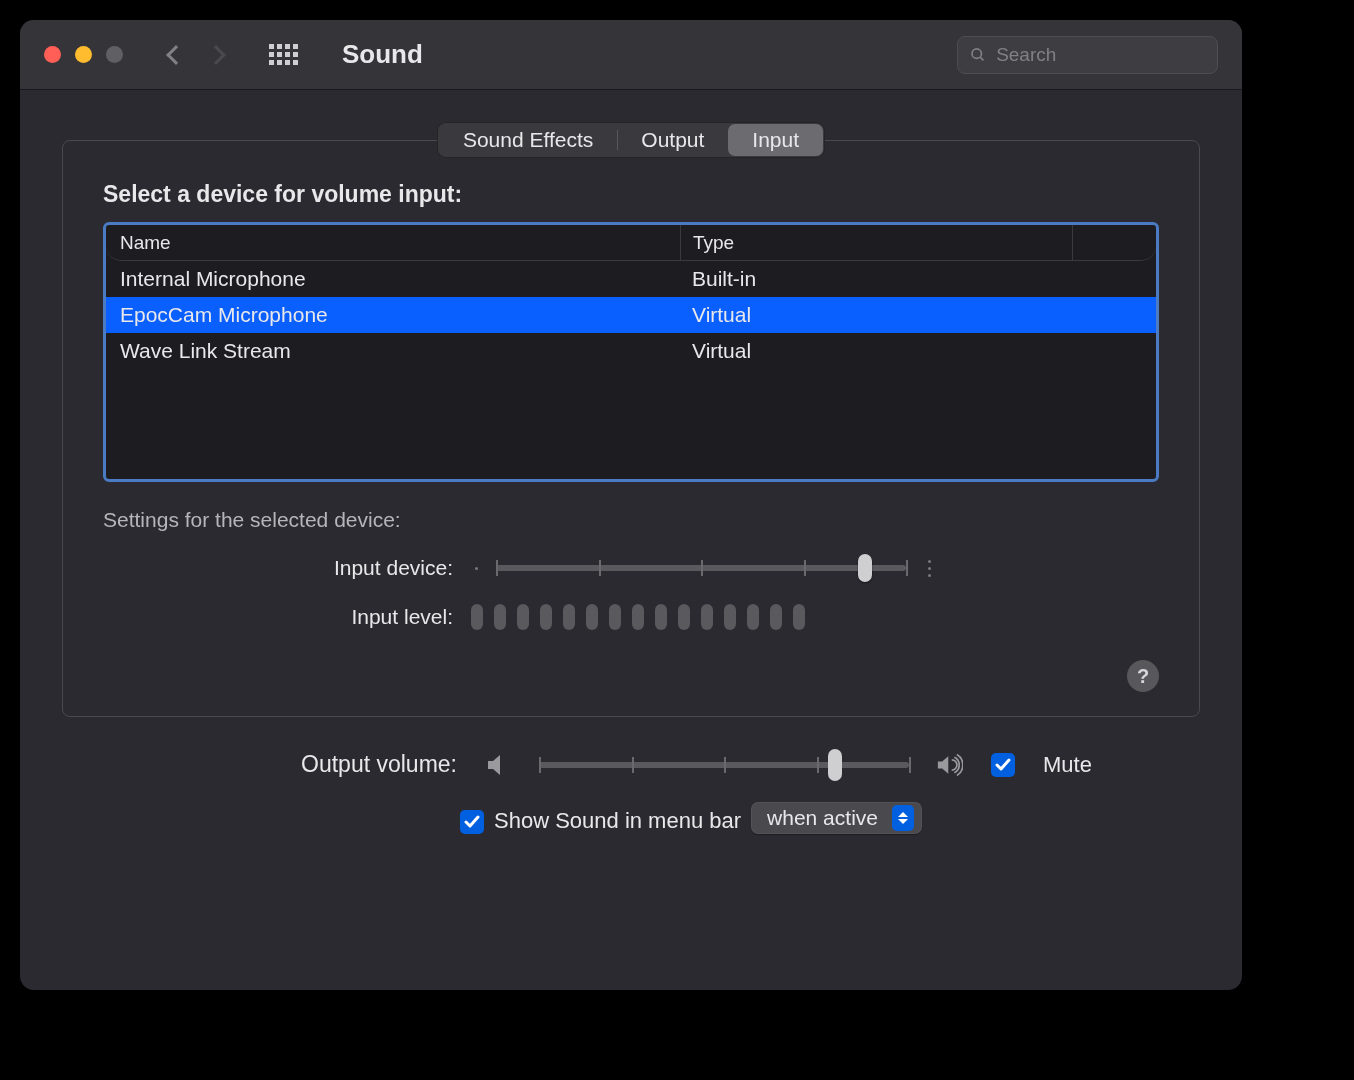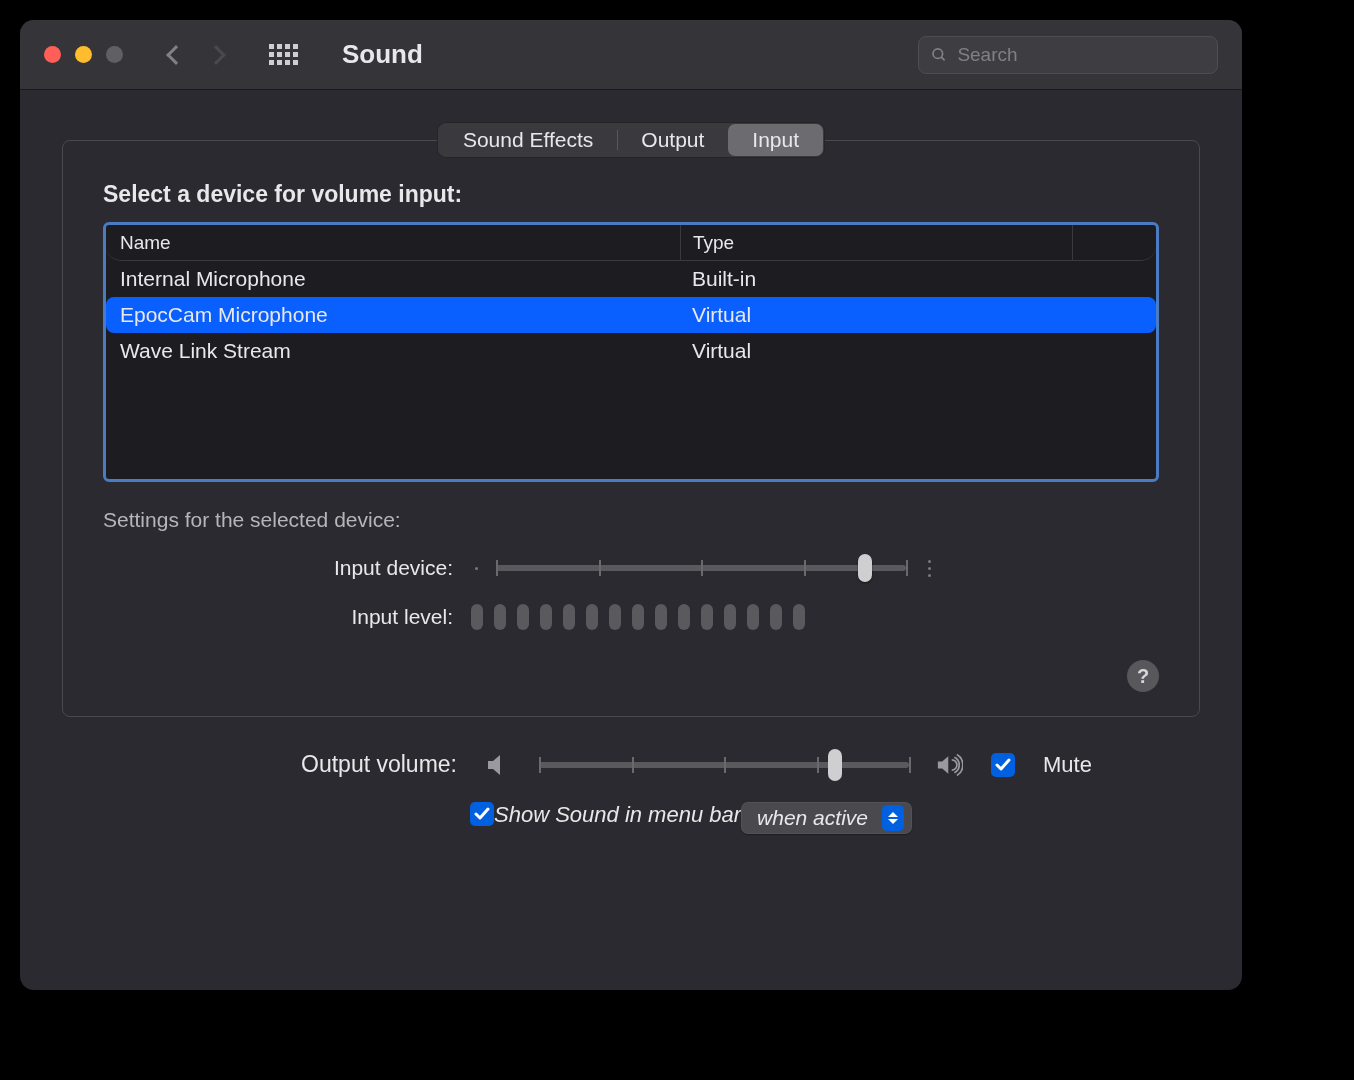"Search" .search { width: 300px -> 261px }
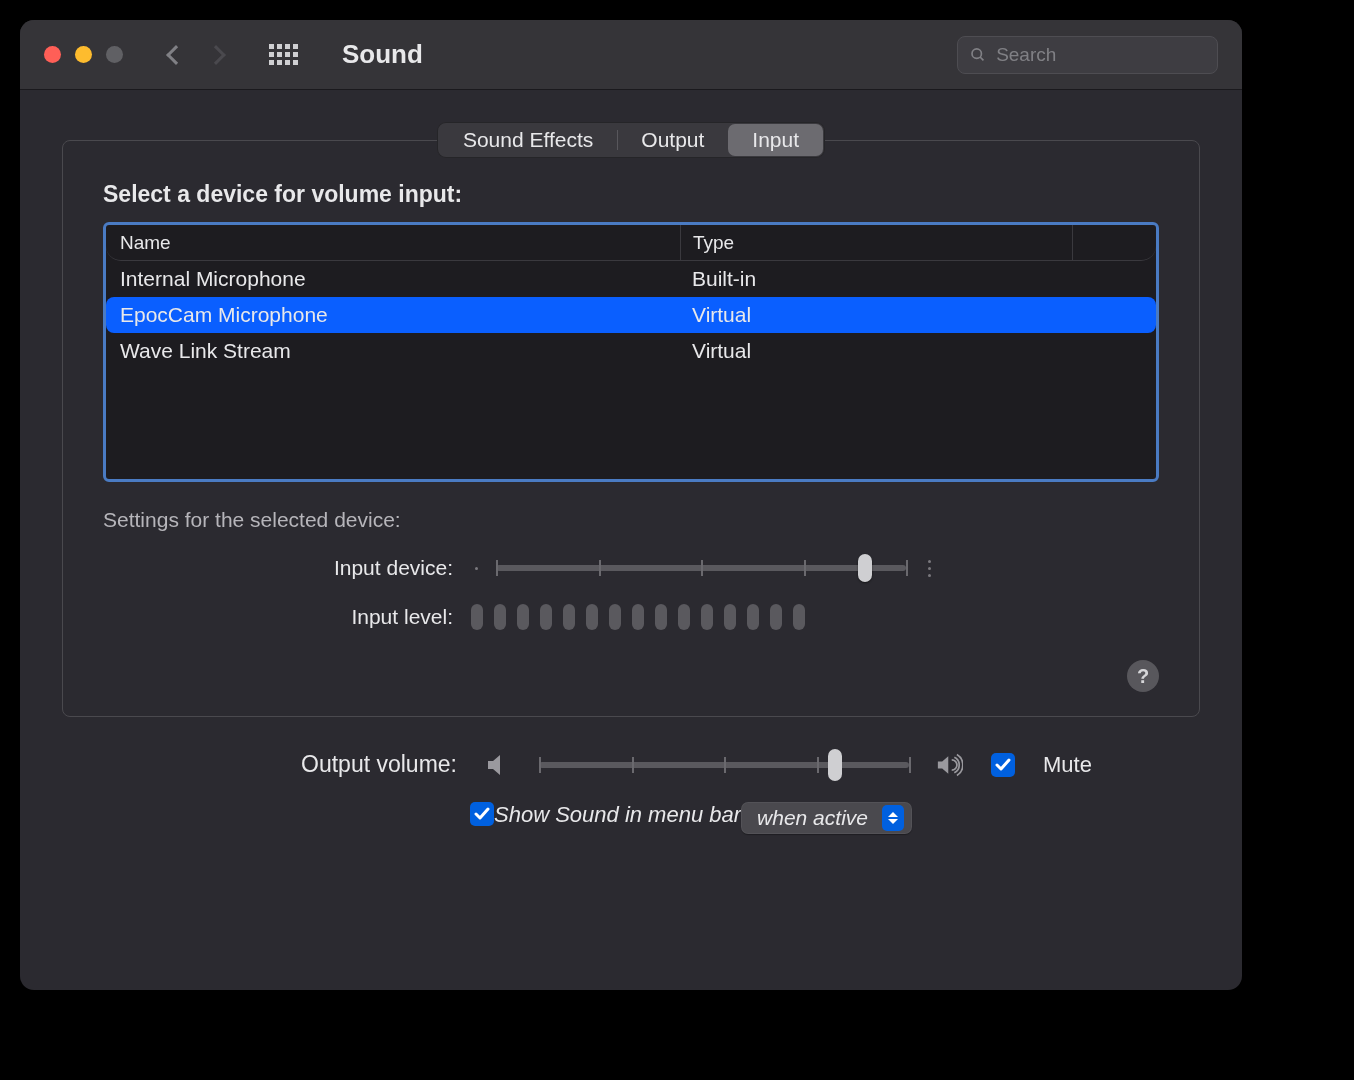"EpocCam Microphone" .dev-row.selected { border-radius: 8px -> none }
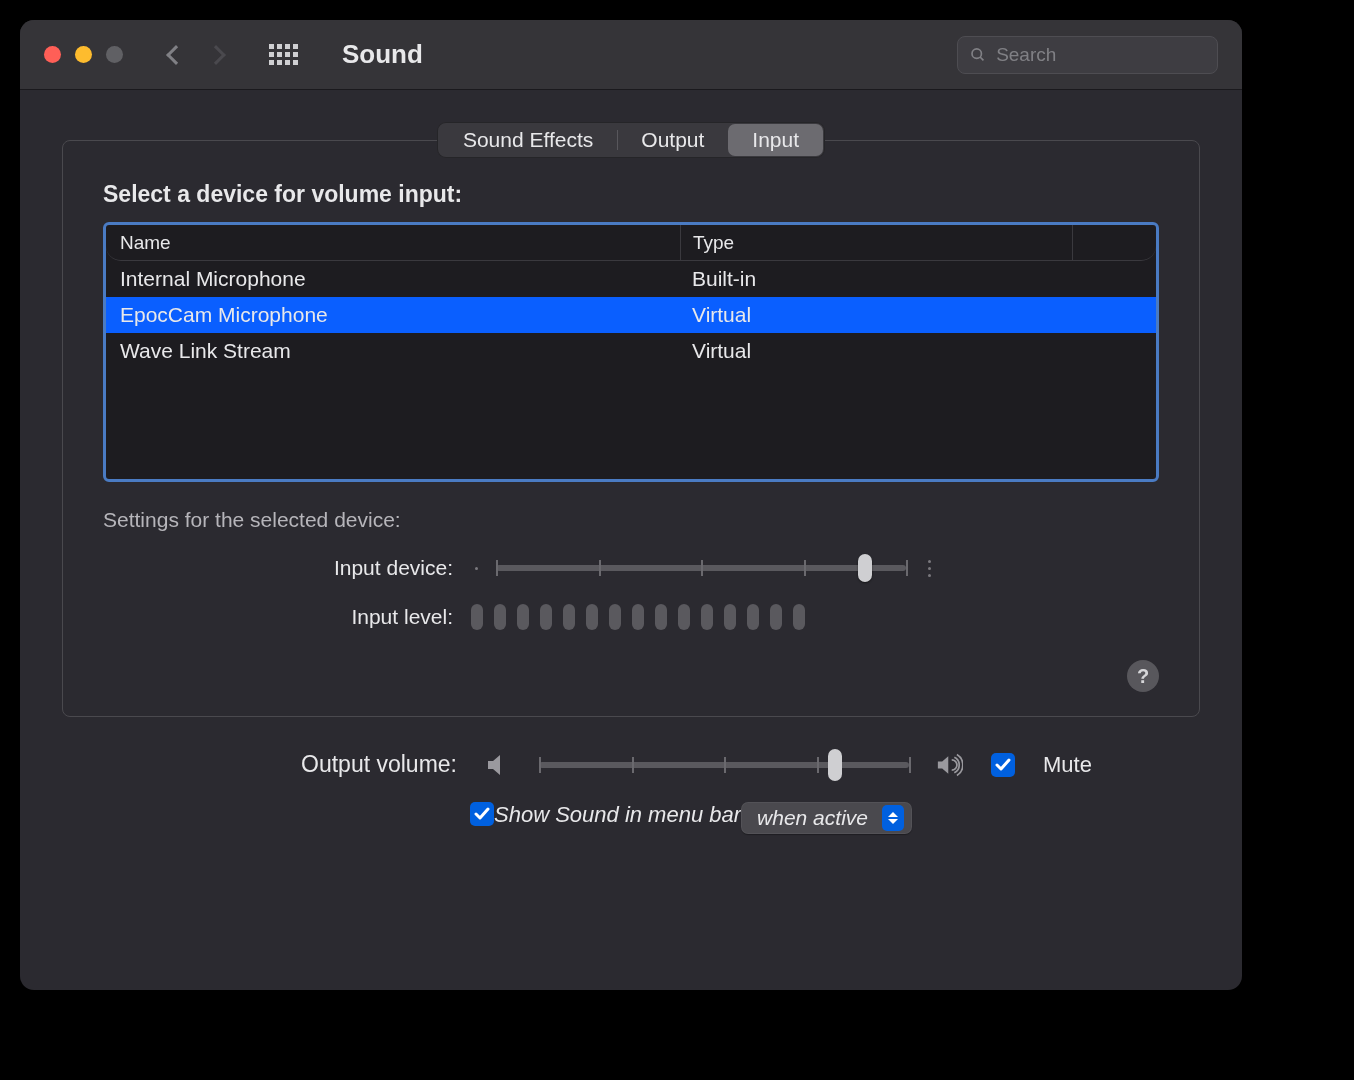"Show Sound in menu bar" .menubar-row { align-items: flex-start -> flex-end; font-style: italic -> none; gap: 0 -> 10px }
